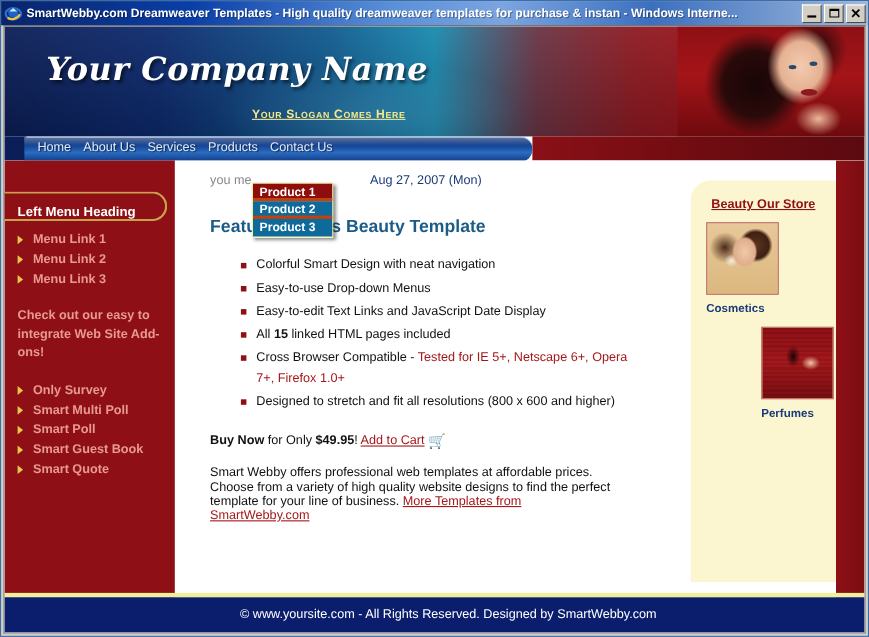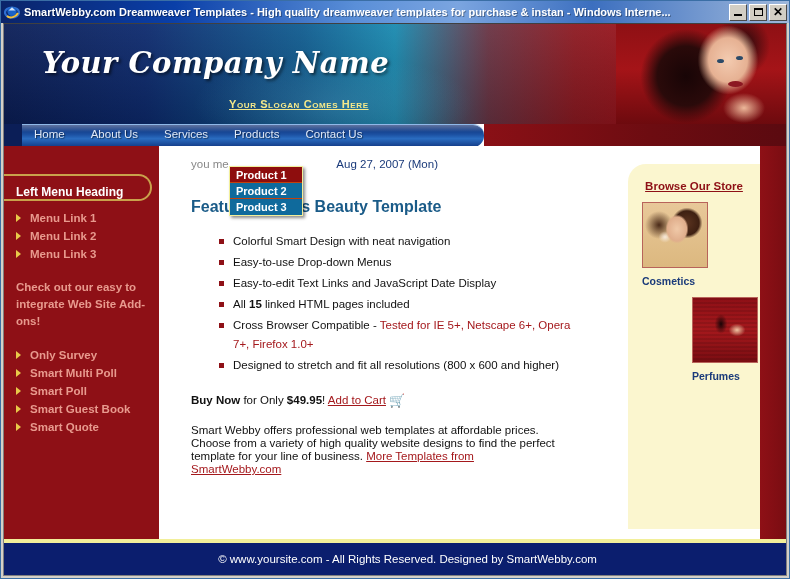"Home" .nav-items { gap: 26px -> 11px }
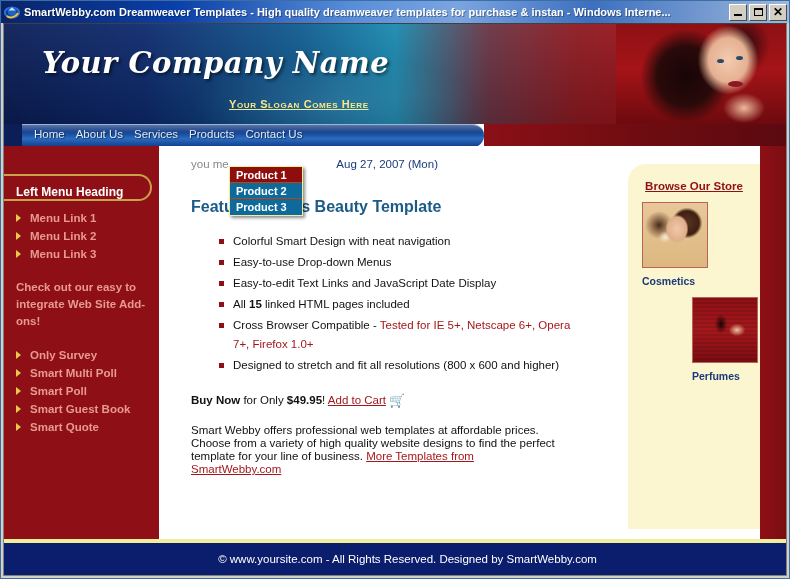"Product 1" .dd-item { border-bottom: 1px solid #c2410c -> 3px solid #c2410c }
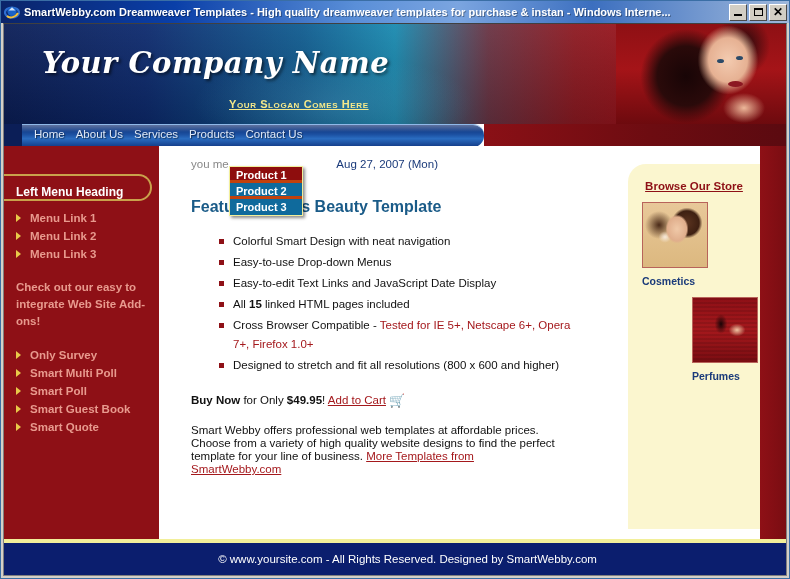"Browse Our Store" div.browse-title { text: Browse -> Beauty }
